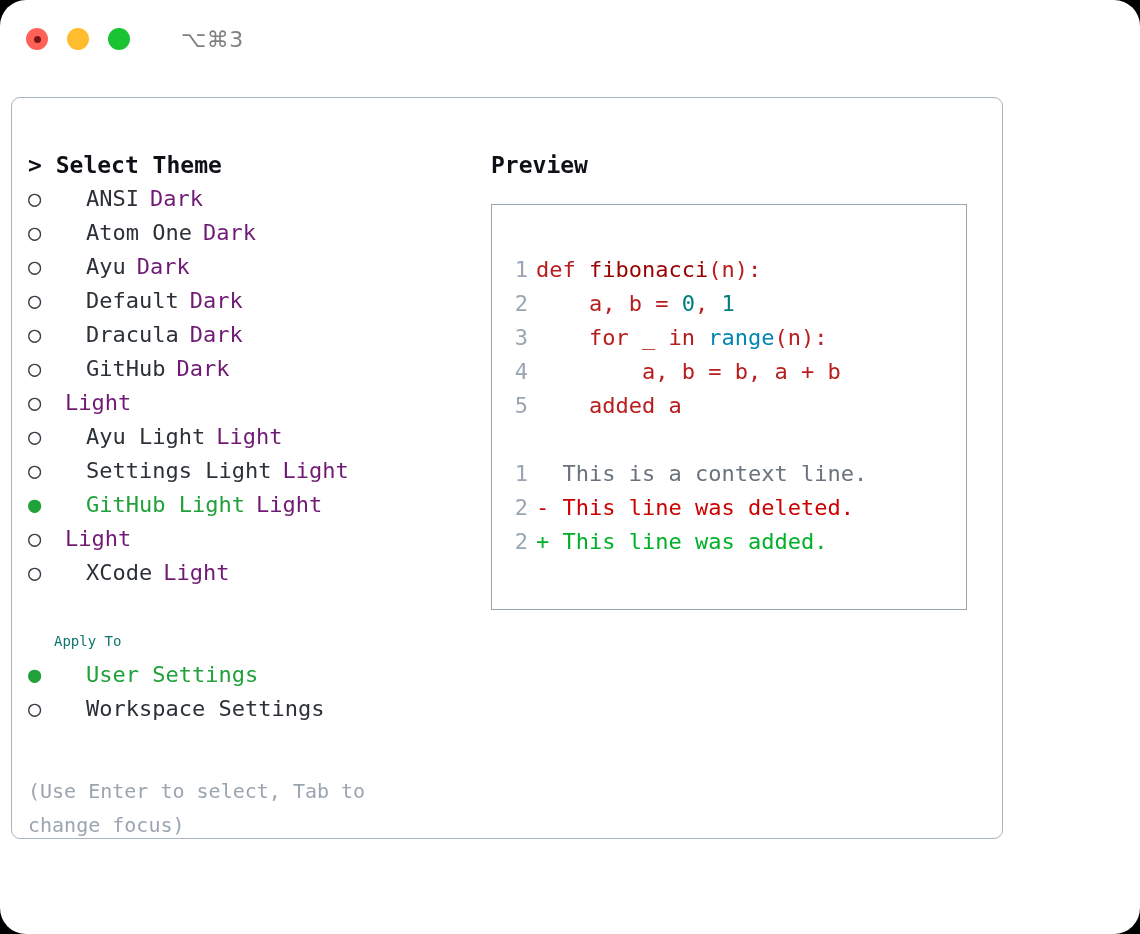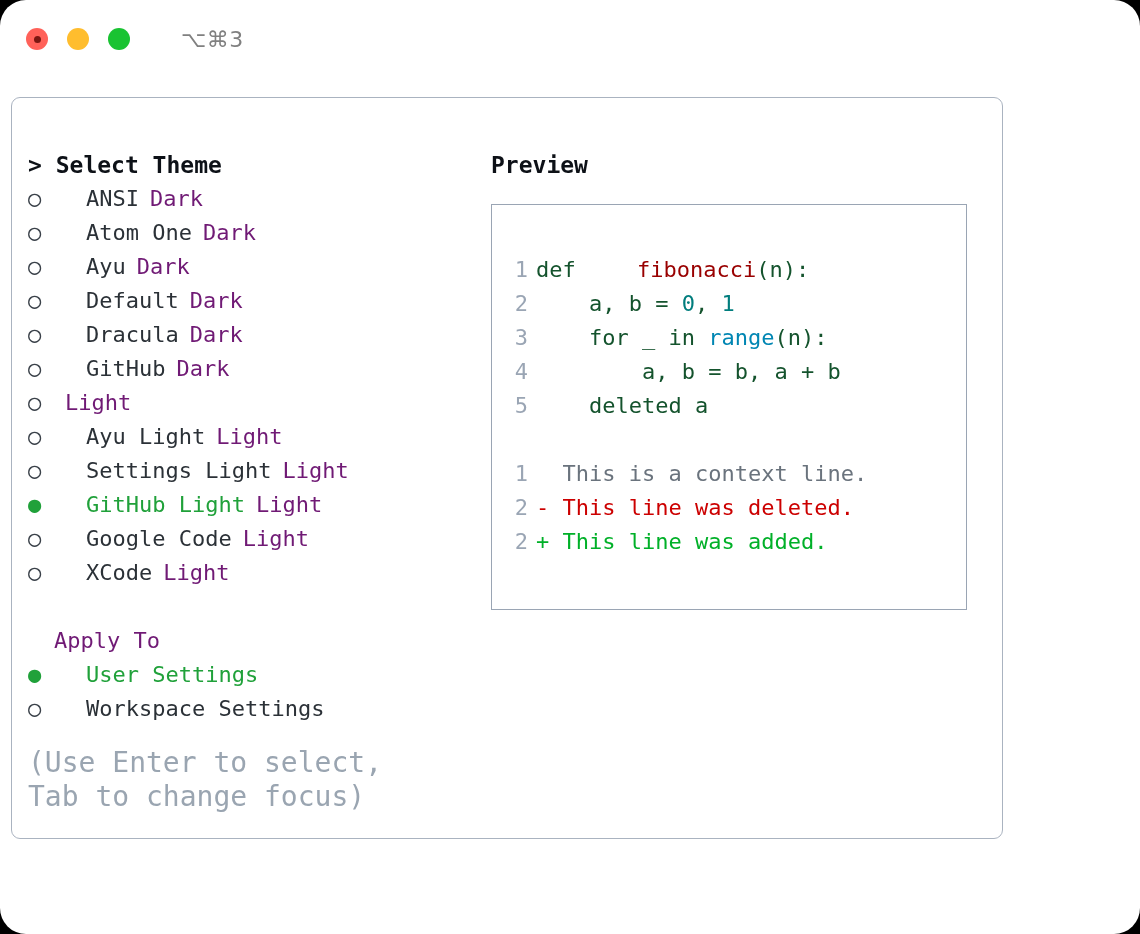"def" .code-text { color: #14532d -> #b91c1c }
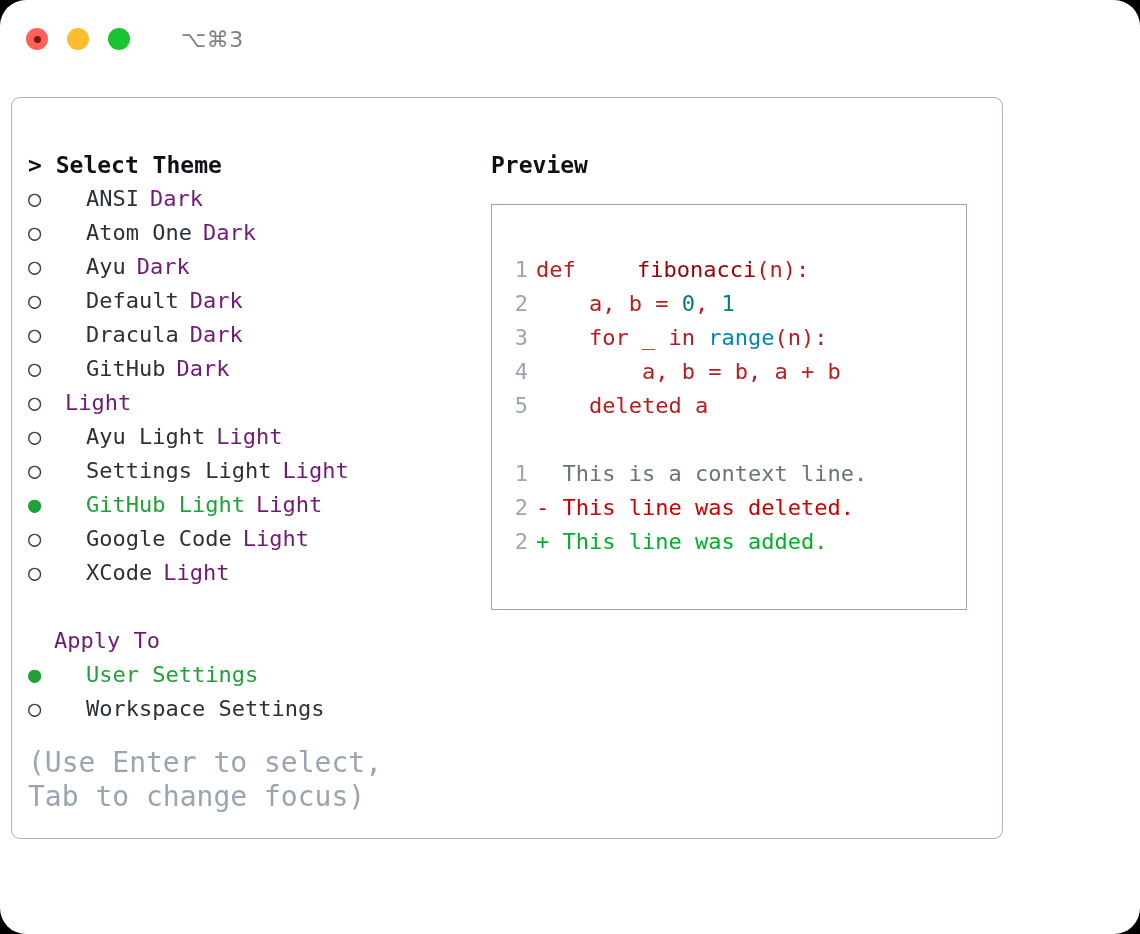"fibonacci" .tok-fn { margin-left: 48px -> none }
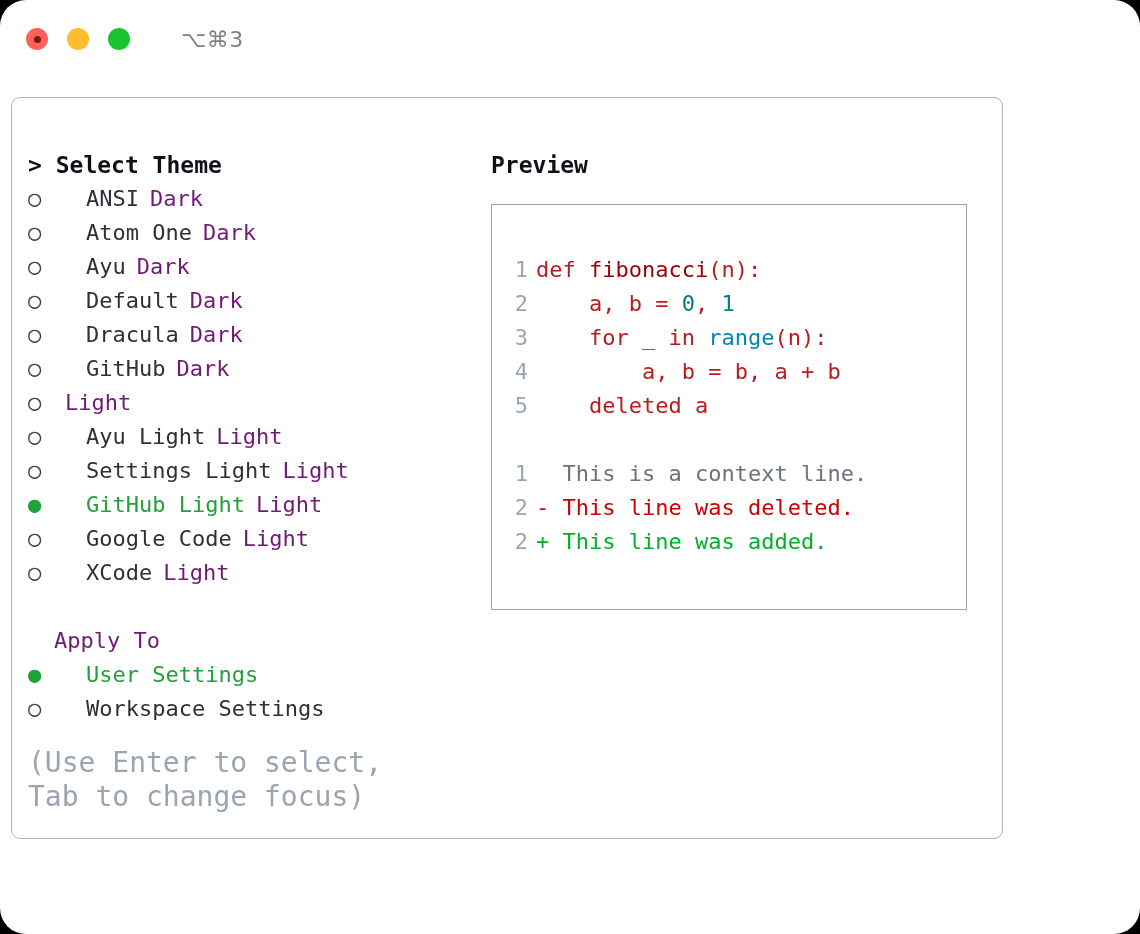"deleted a" span.code-text { text: deleted -> added }
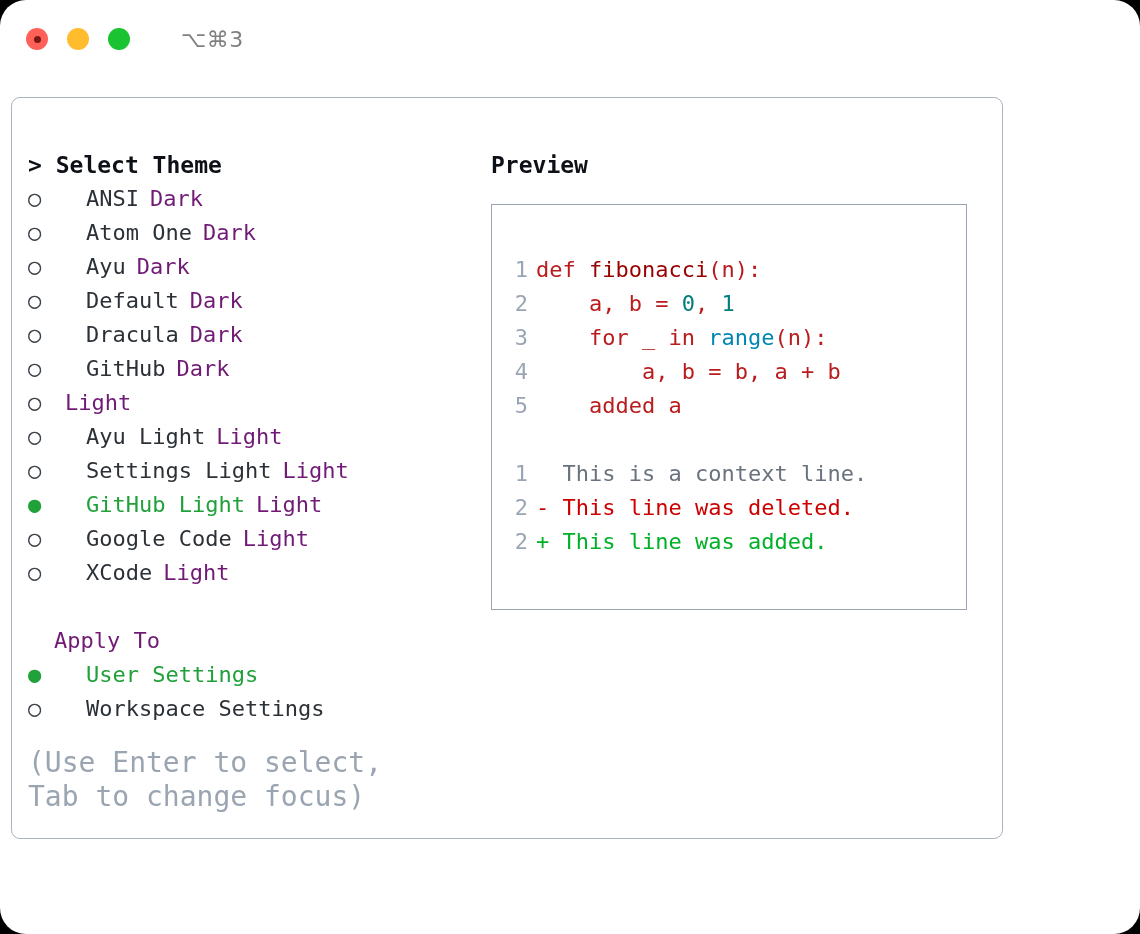"Google Code" span.opt-label { html: <span>Google Code</span> -> none }
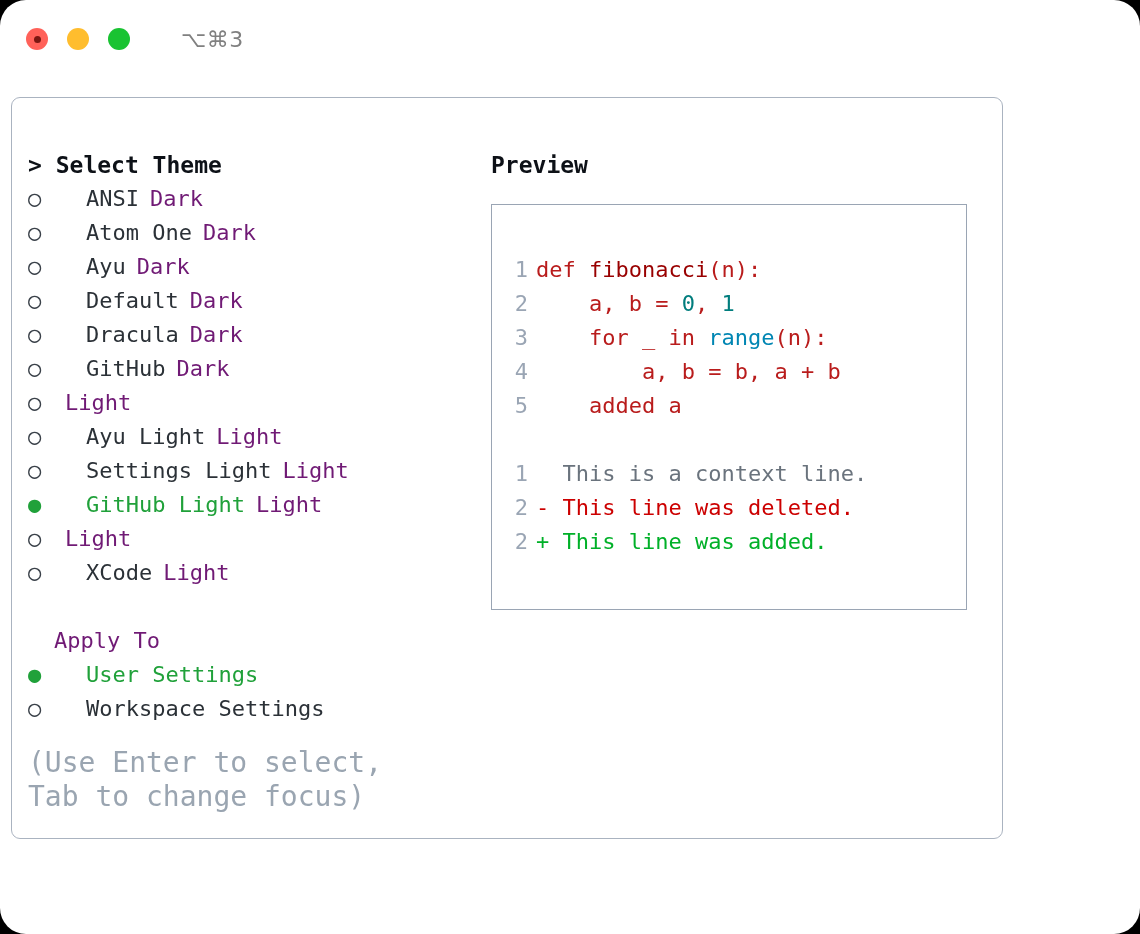"Apply To" .apply-header { color: #701a75 -> #0f766e; font-size: 22px -> 14px }
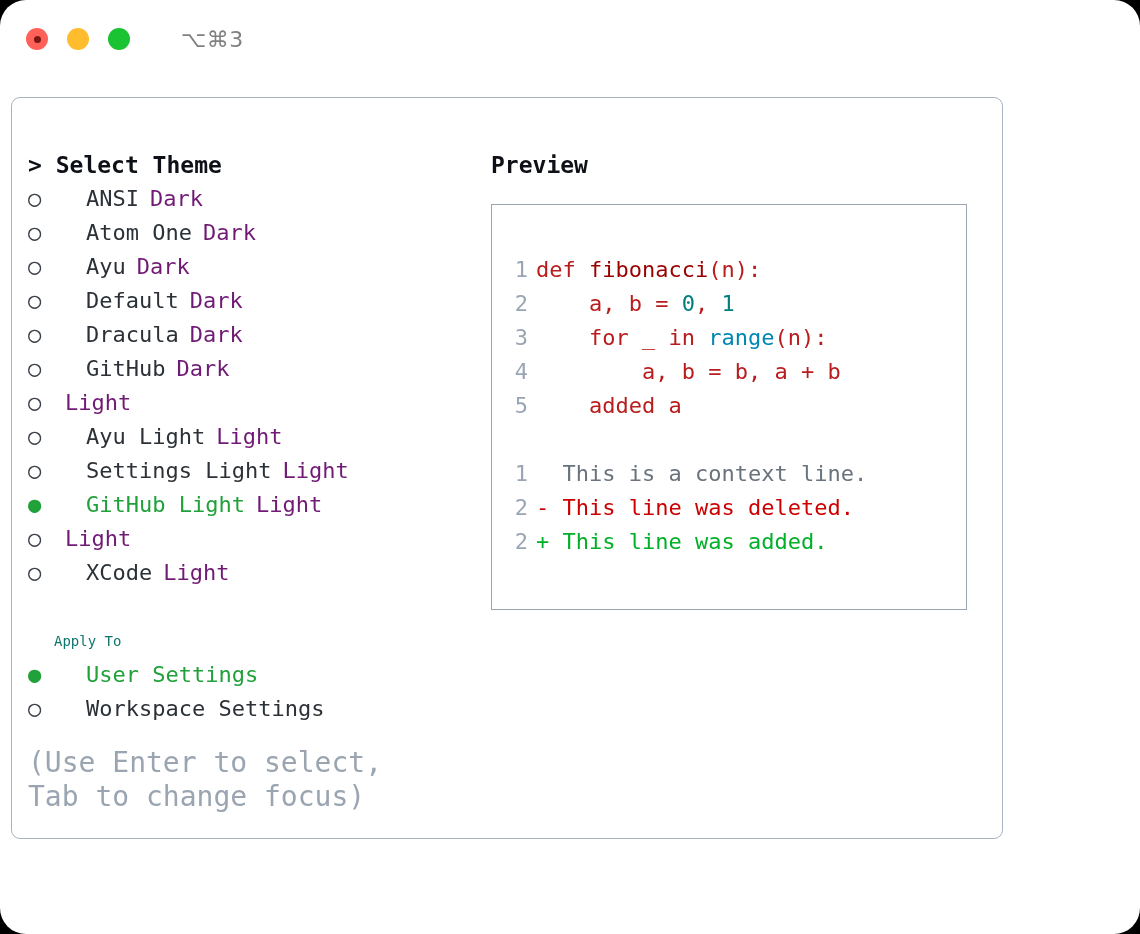"(Use Enter to select, Tab" .hint { font-size: 28px -> 20px; margin-top: 20px -> 48px }
